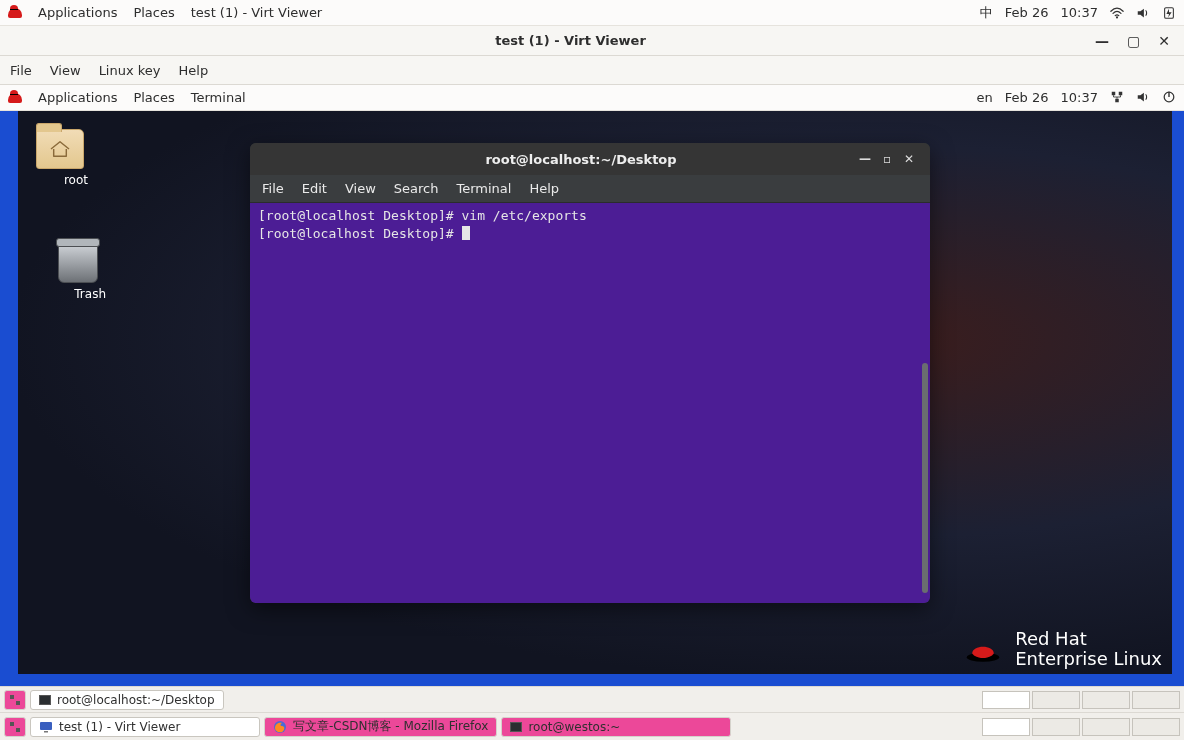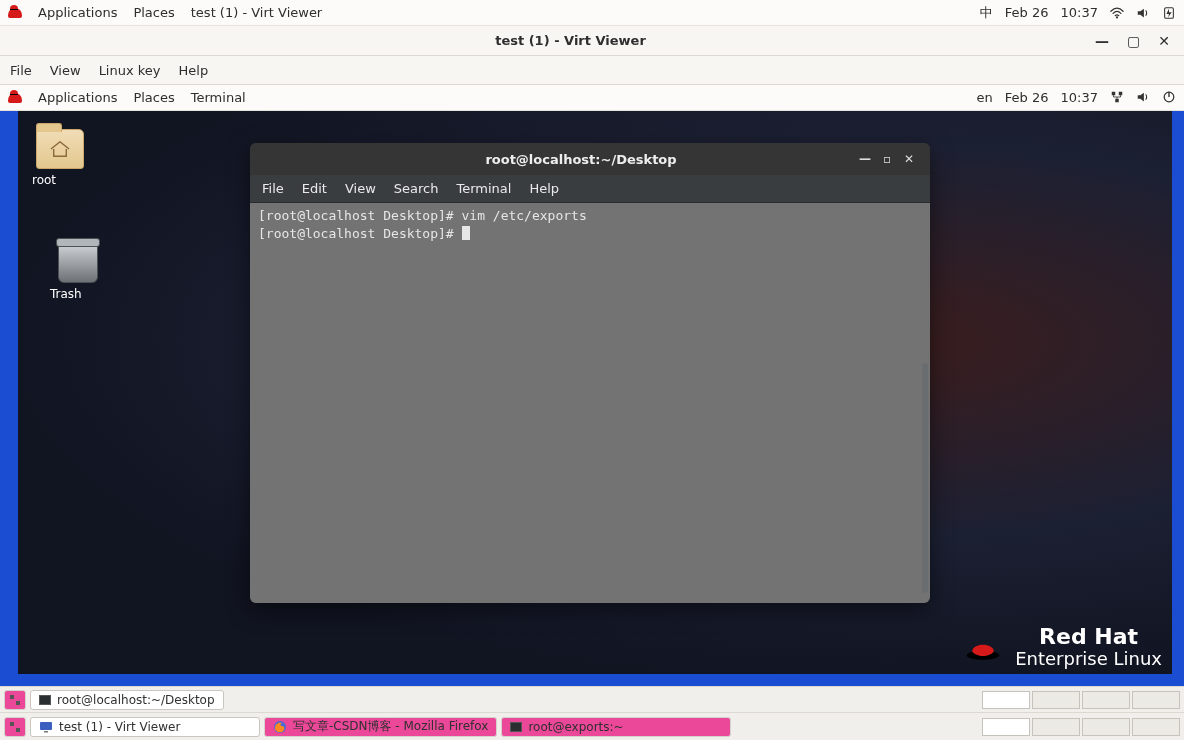"root" .desktop-icon { text-align: left -> right }
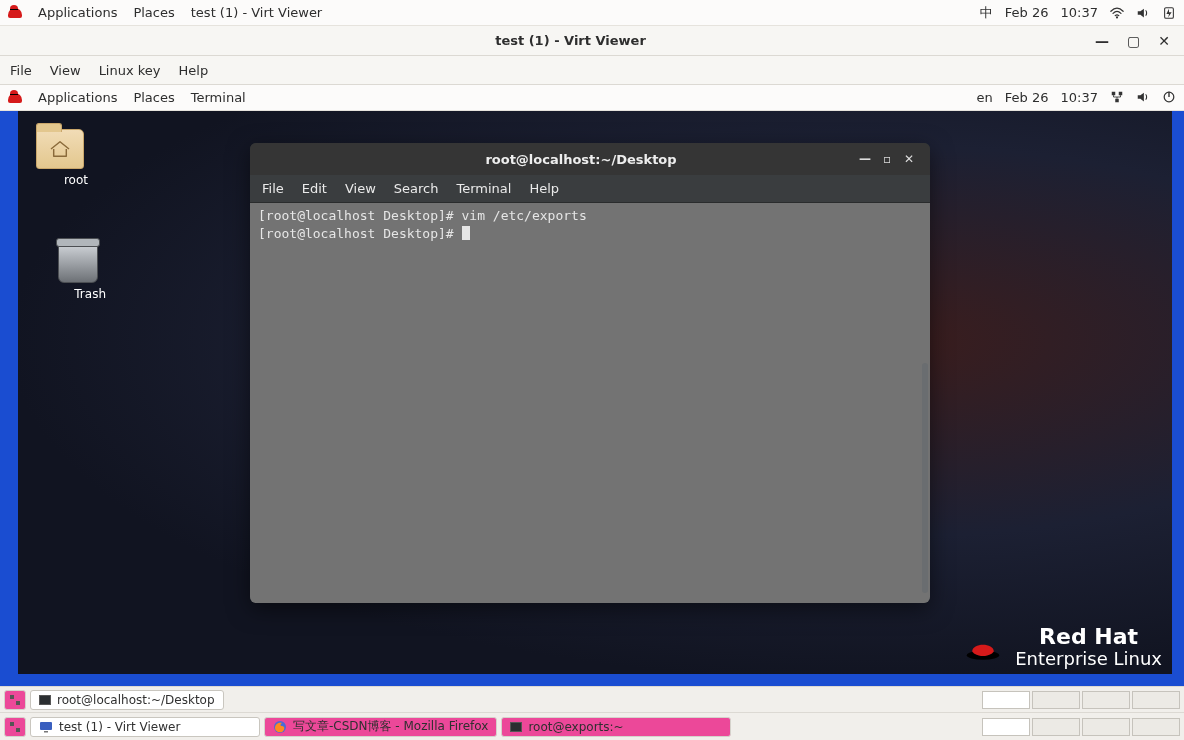"[root@localhost Desktop]# vim" .term-body { background: #737373 -> #4c1d95 }
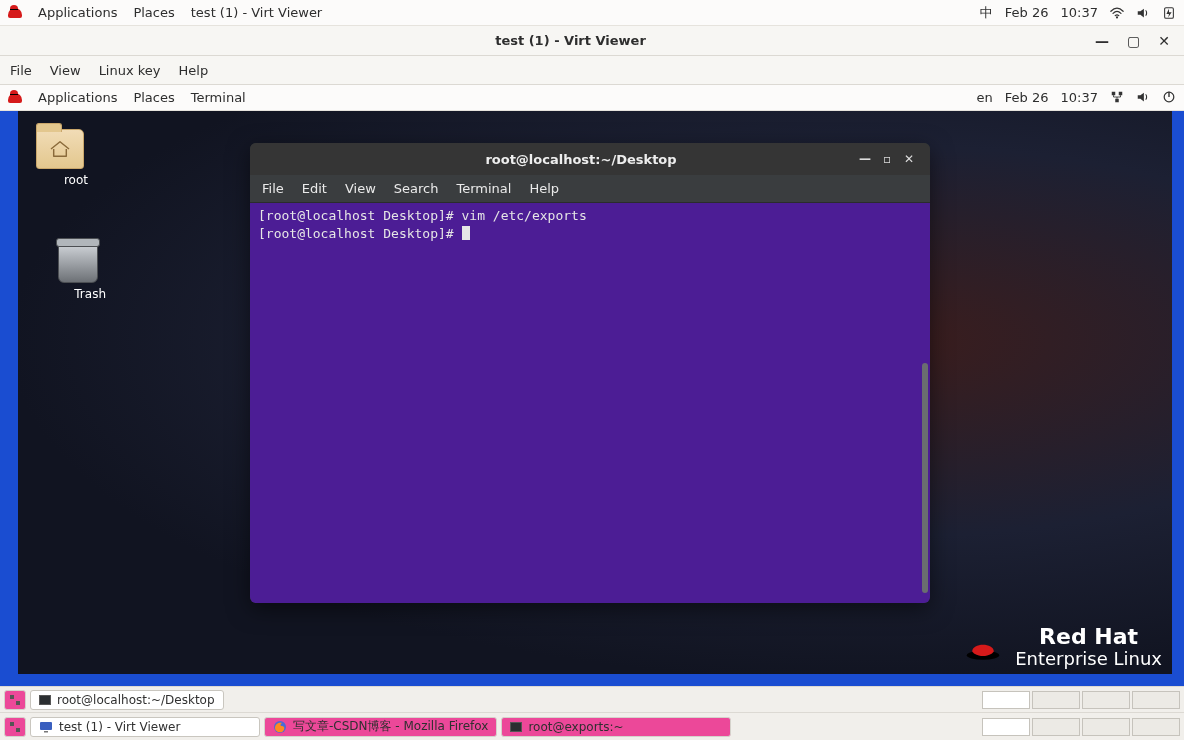"Red Hat" .brand .txt .t1 { font-size: 22px -> 18px; font-weight: 700 -> 400; text-align: center -> none }
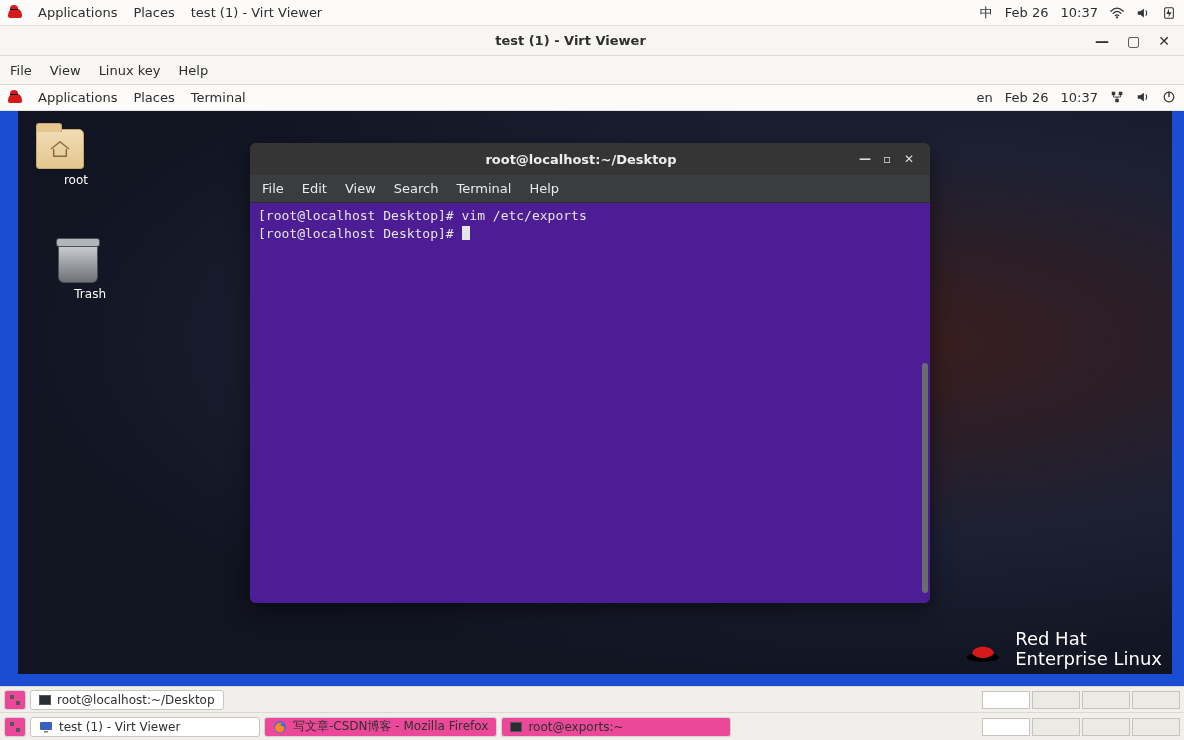"root@exports:~" span { text: root@exports -> root@westos }
